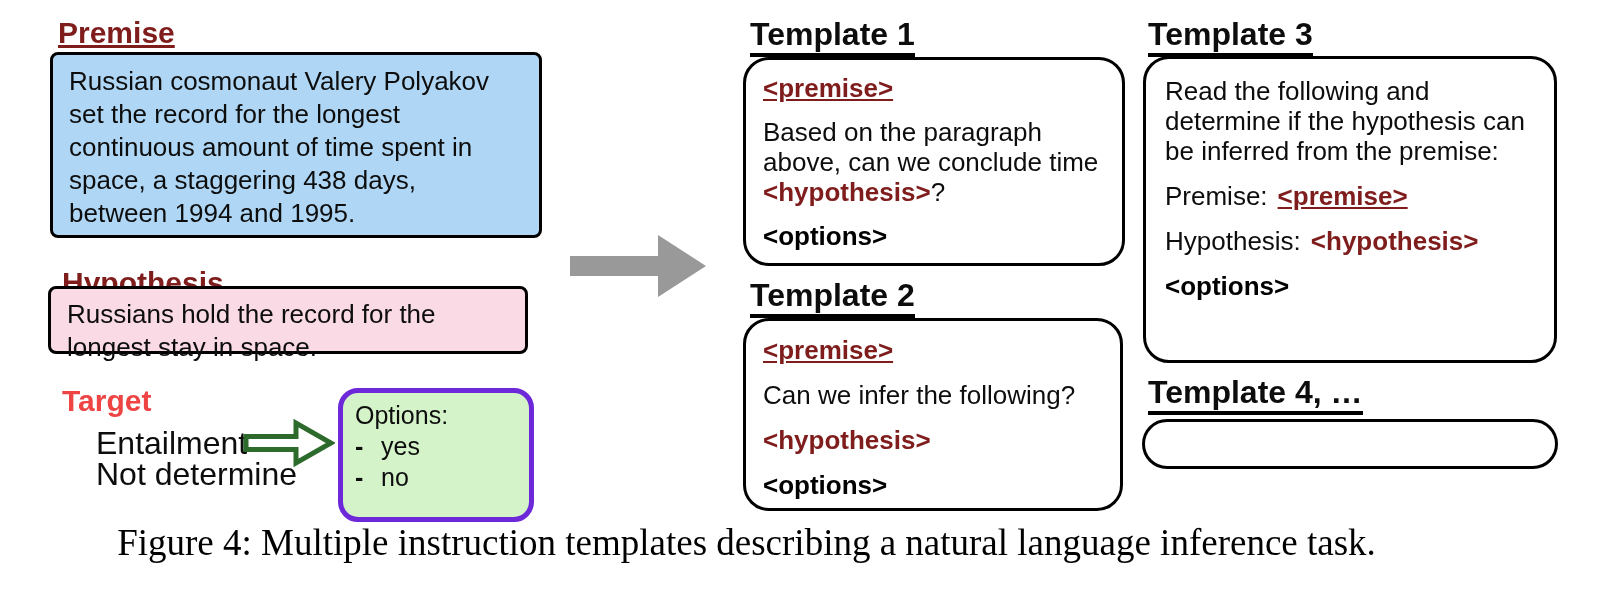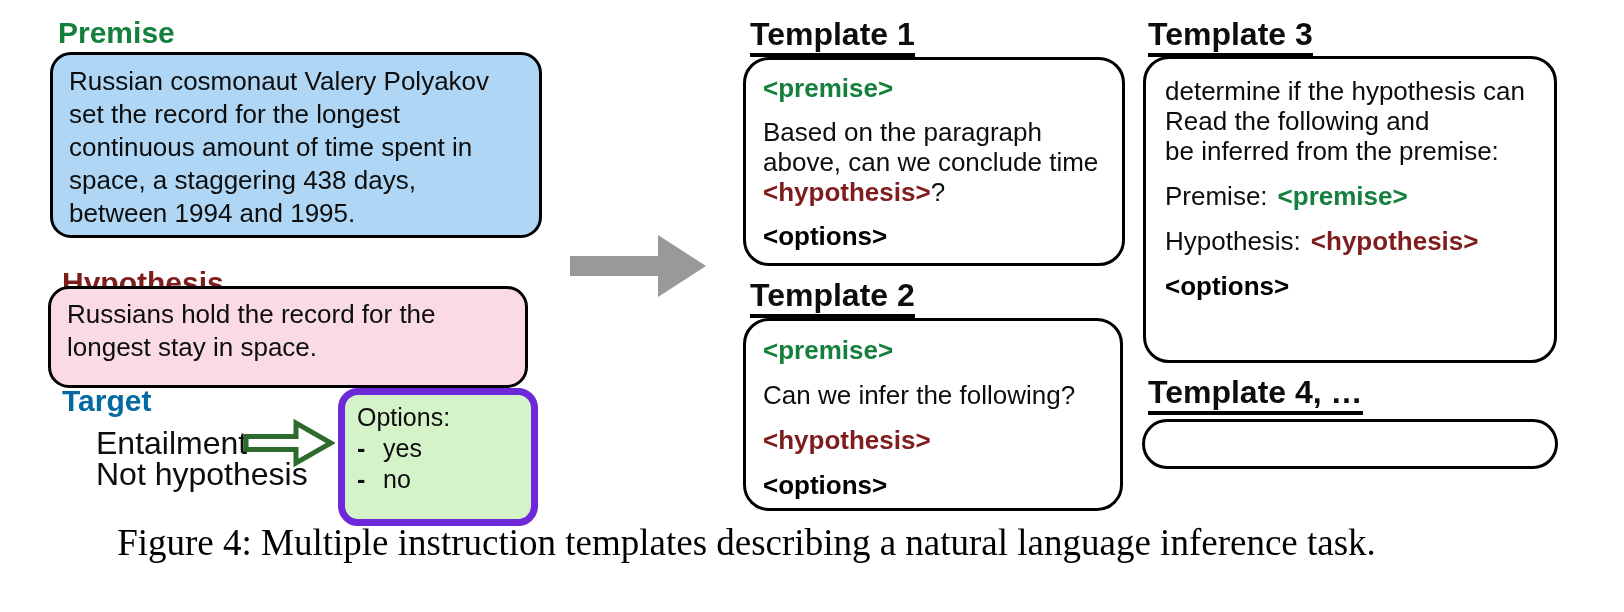"Premise" .blue-t { color: #15803d -> #7f1d1d; text-decoration: none -> underline }
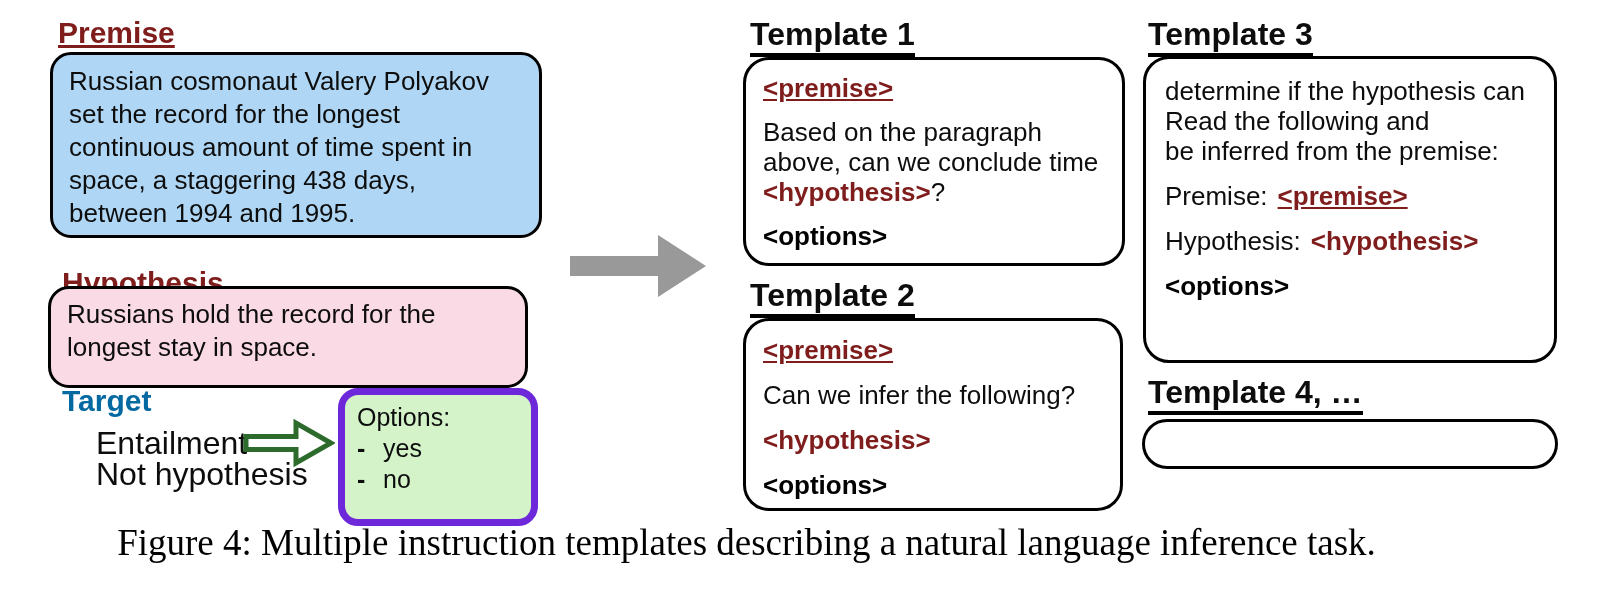"Russian cosmonaut Valery Polyakov" .round-box { border-radius: 21px -> 8px }
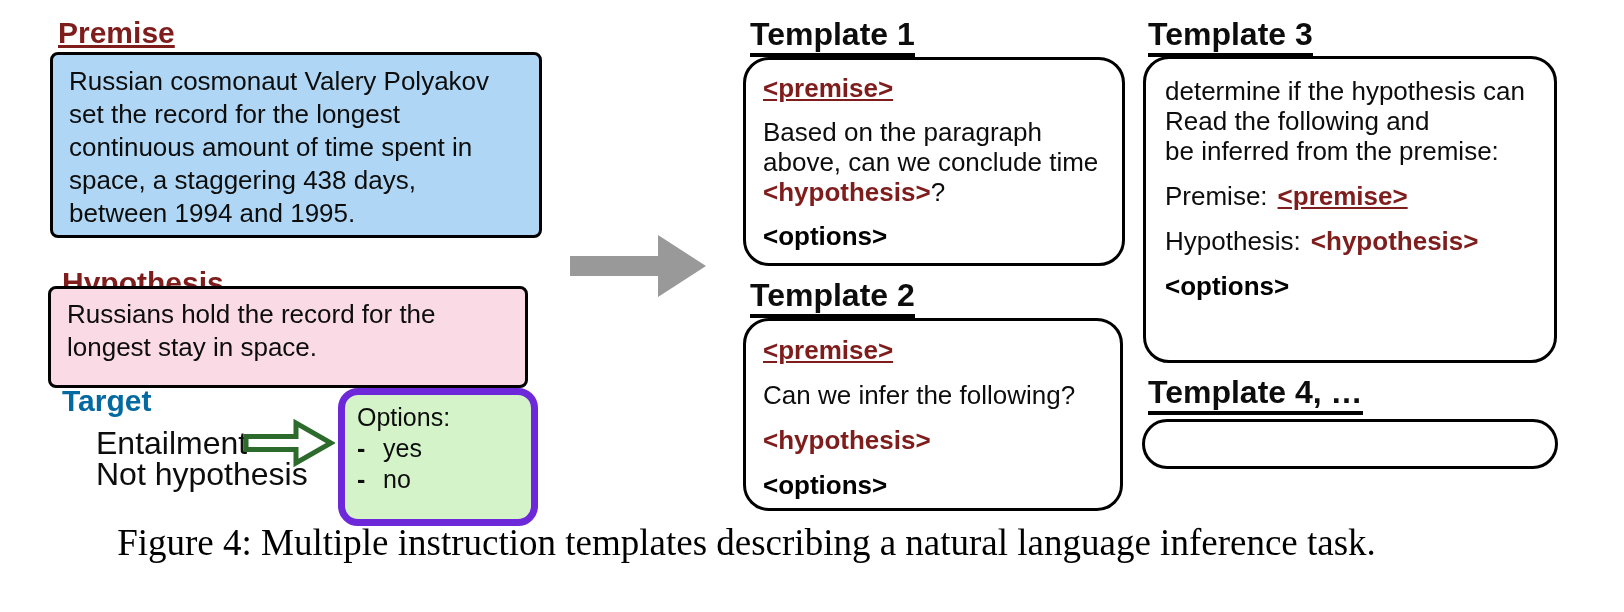"determine if the hypothesis can" div { order: before "Read the following and" -> after "Read the following and" }
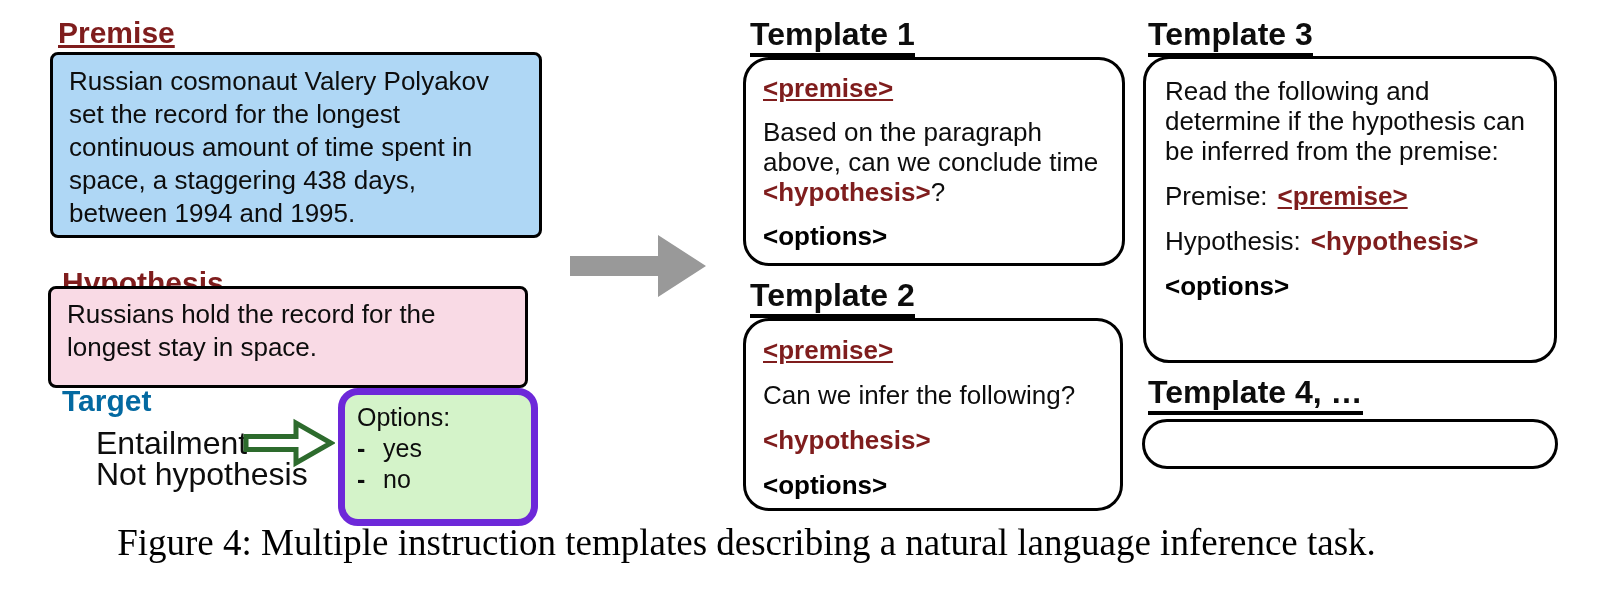"Russians hold the record for" .hypothesis-box { height: 102px -> 68px }
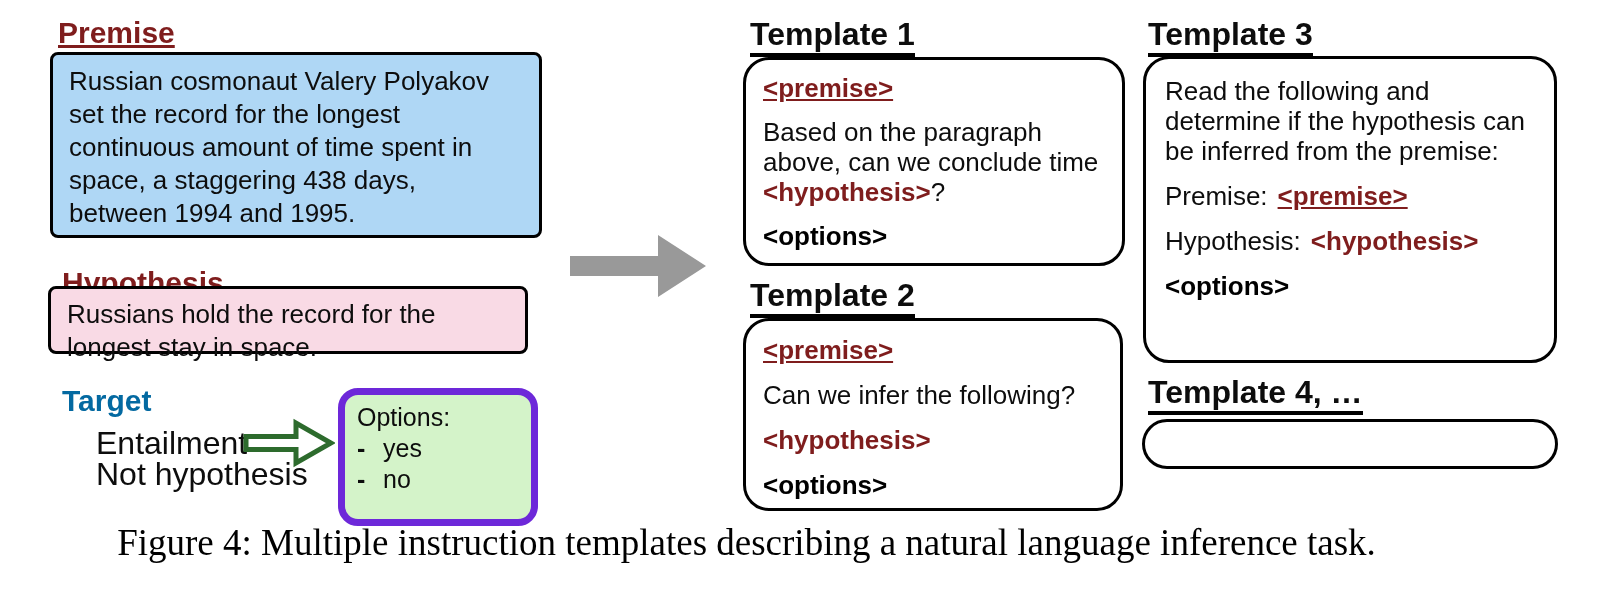"Target" .black-t { color: #0369a1 -> #ef4444 }
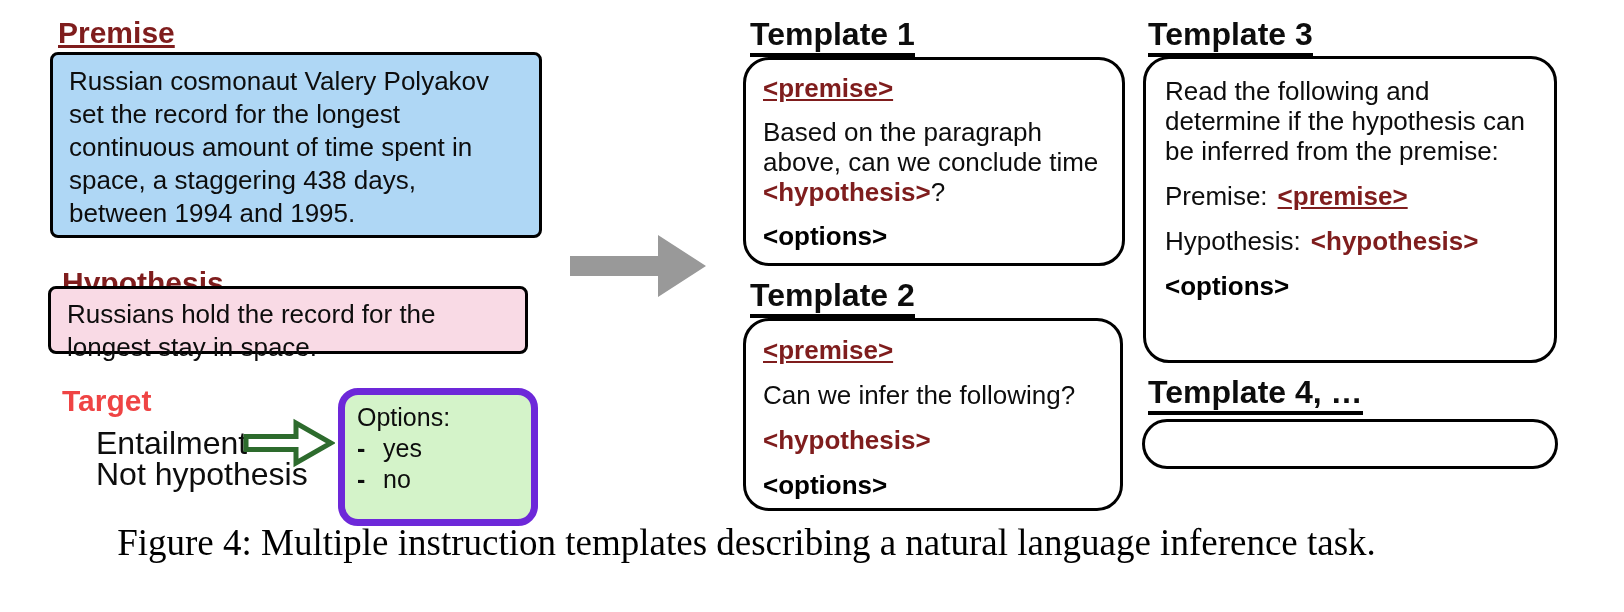"Options:" div.abs { border: 7px solid #6d28d9 -> 5px solid #6d28d9 }
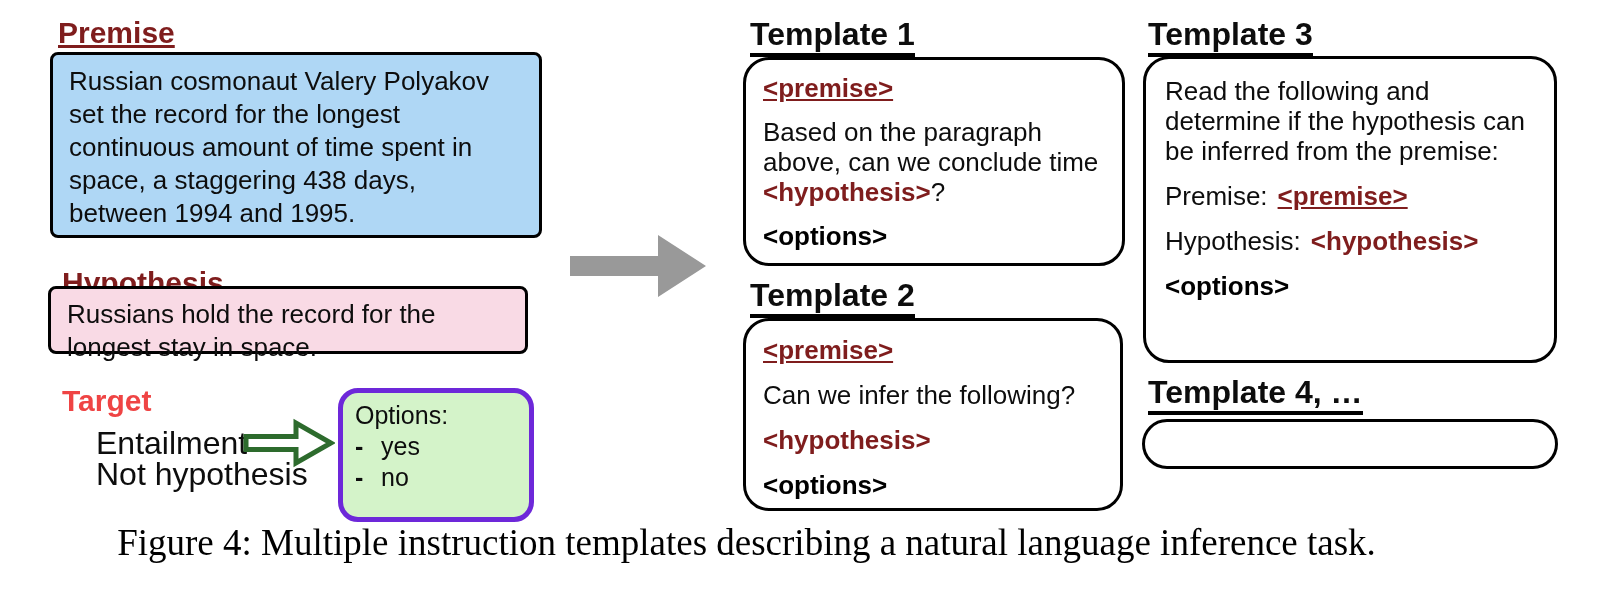"Not hypothesis" div { text: hypothesis -> determine }
